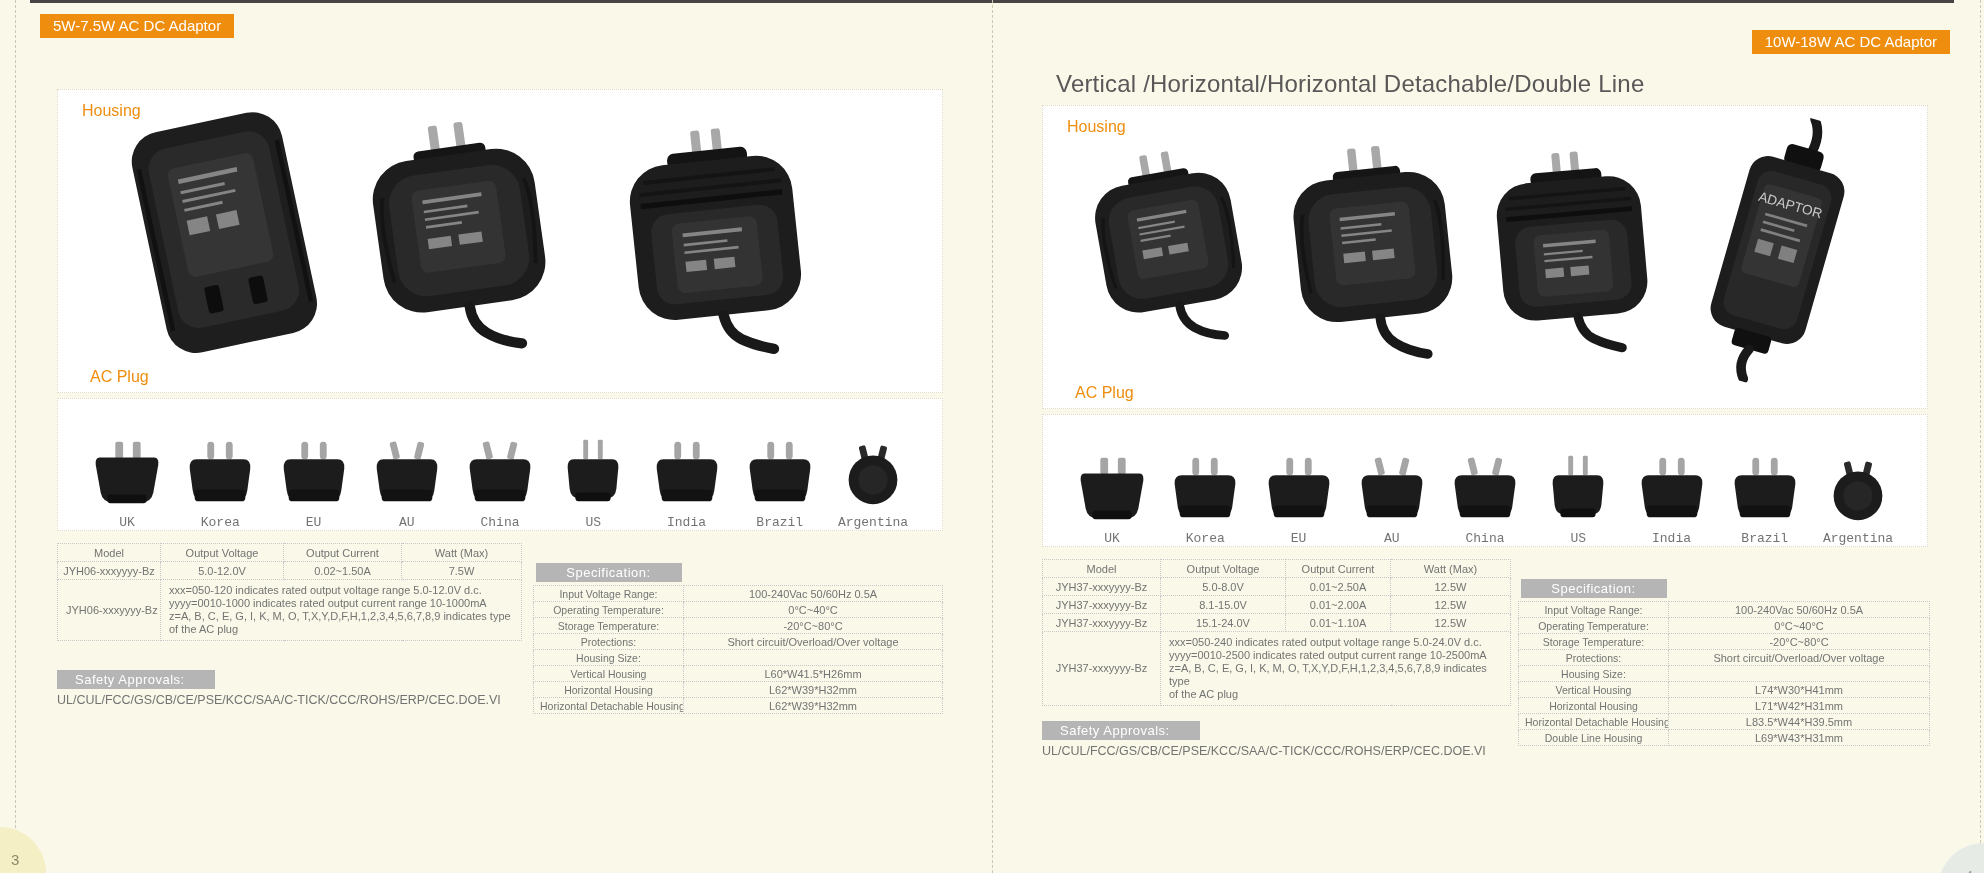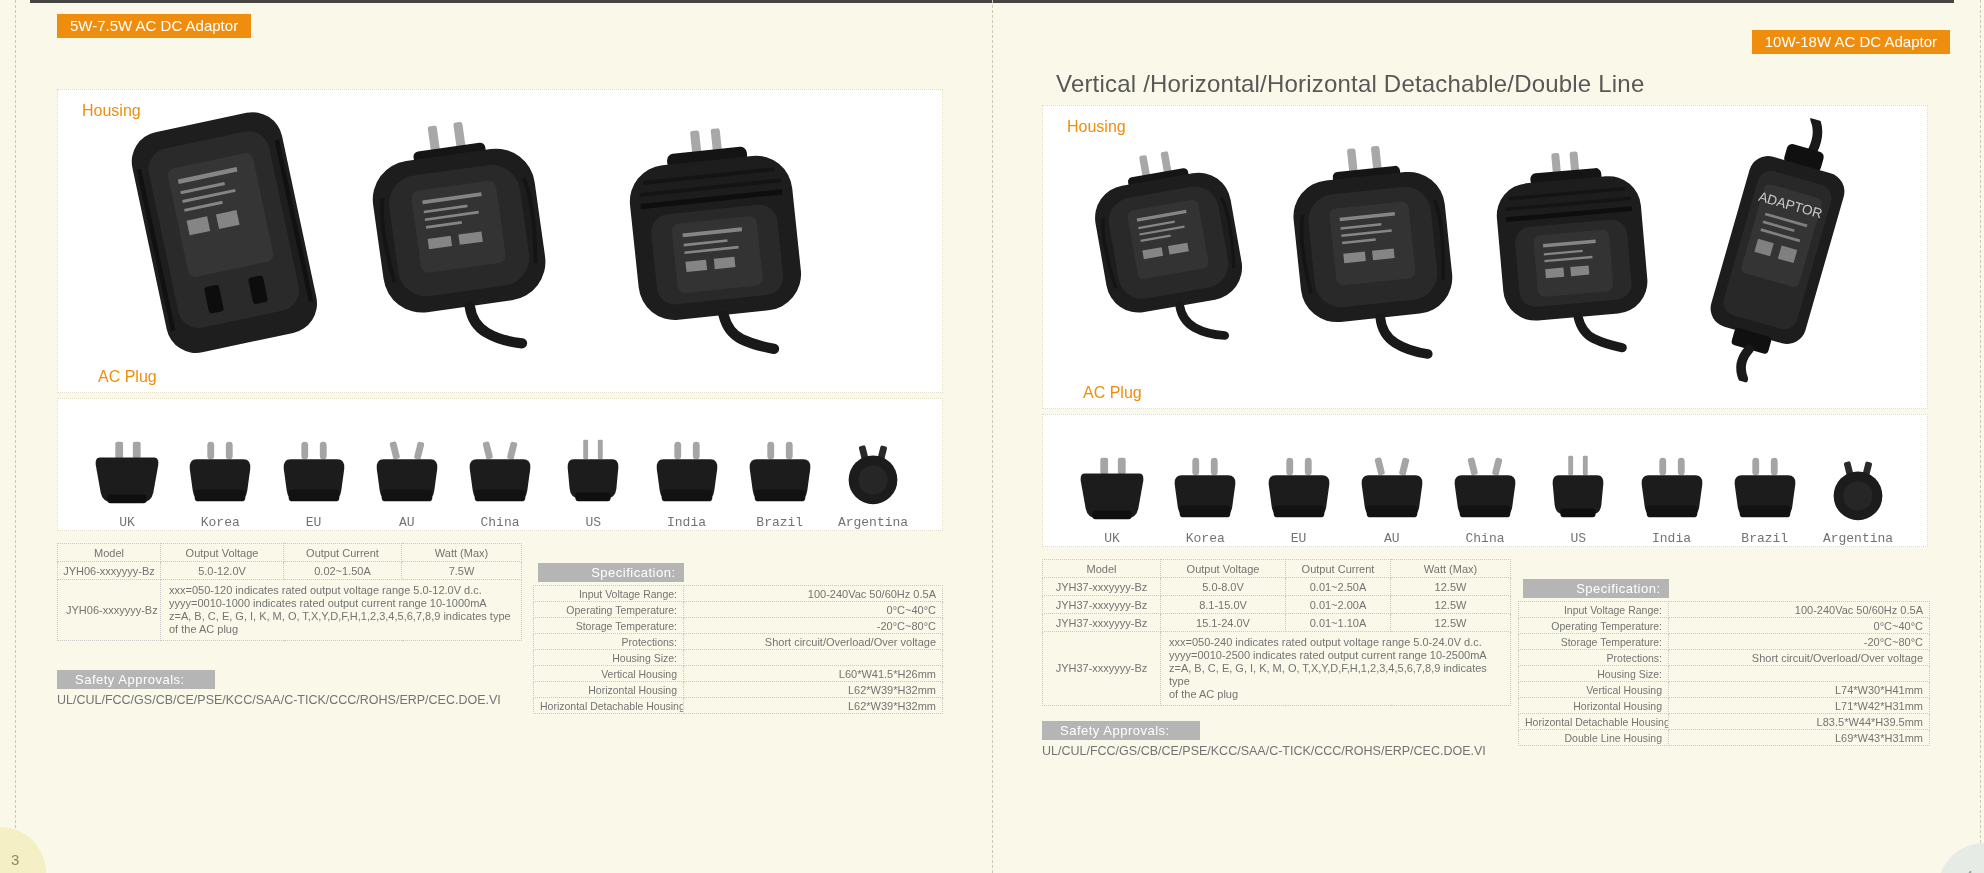"5W-7.5W AC DC Adaptor" .tag-left { margin-left: 17px -> none }
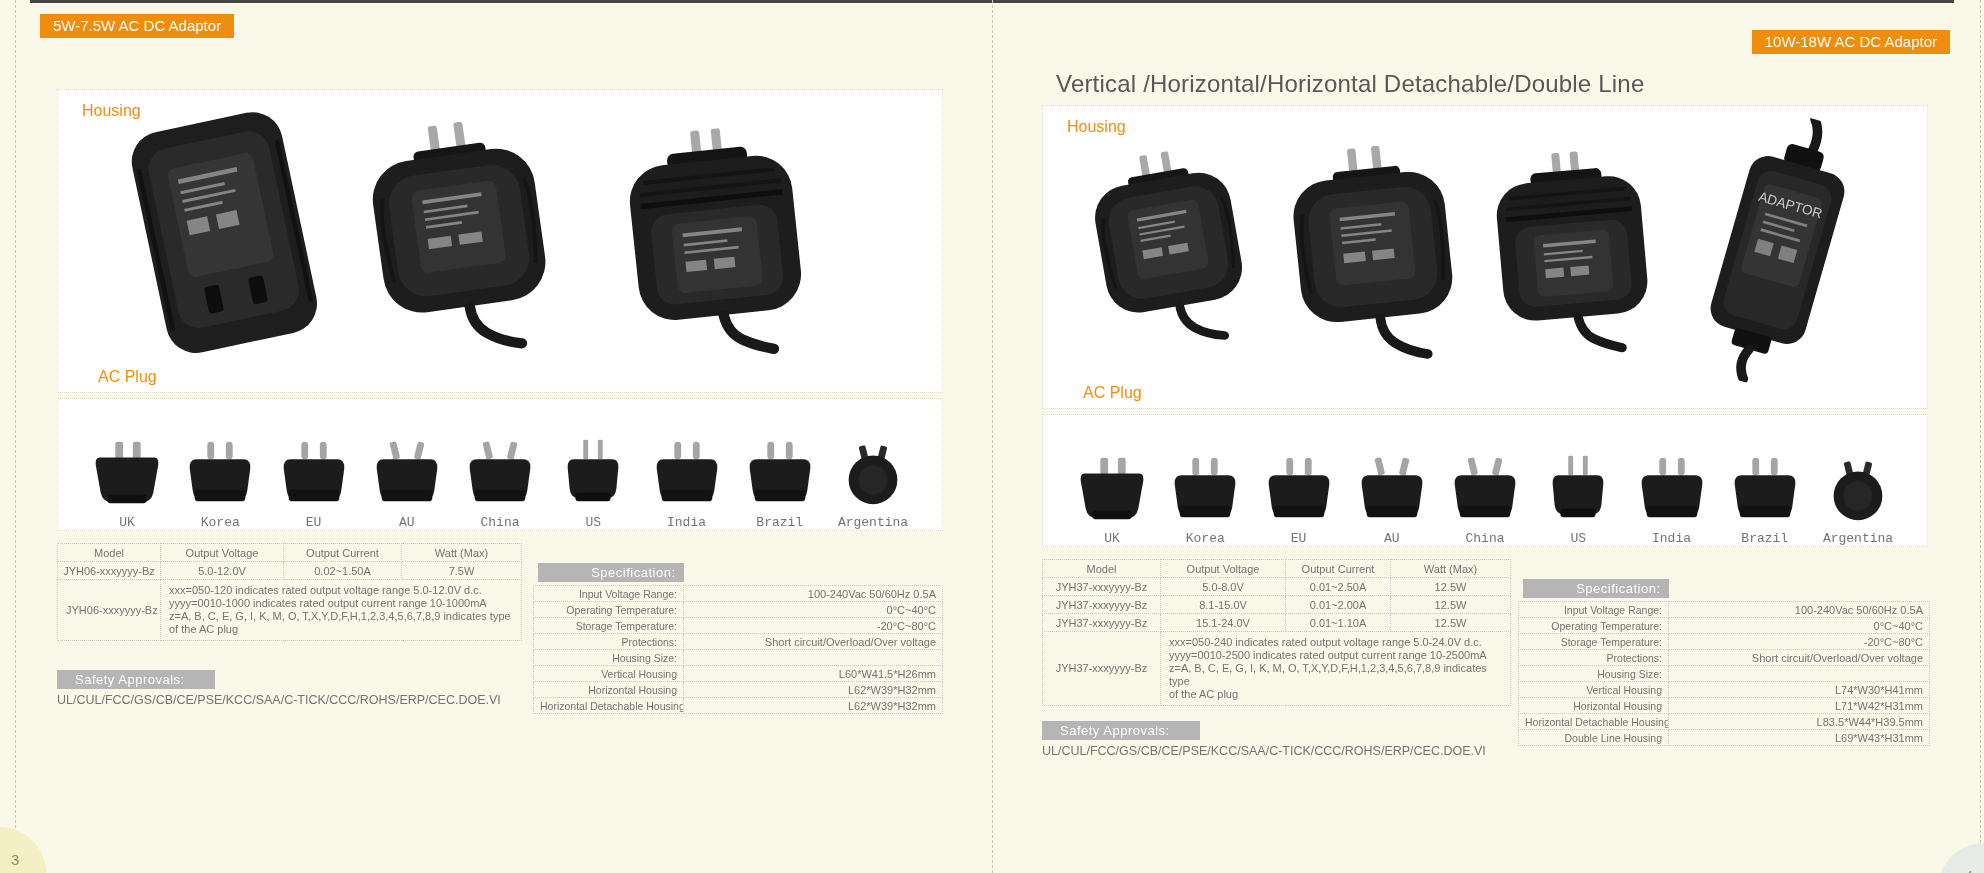"AC Plug" .acplug-label { left: 40px -> 32px }
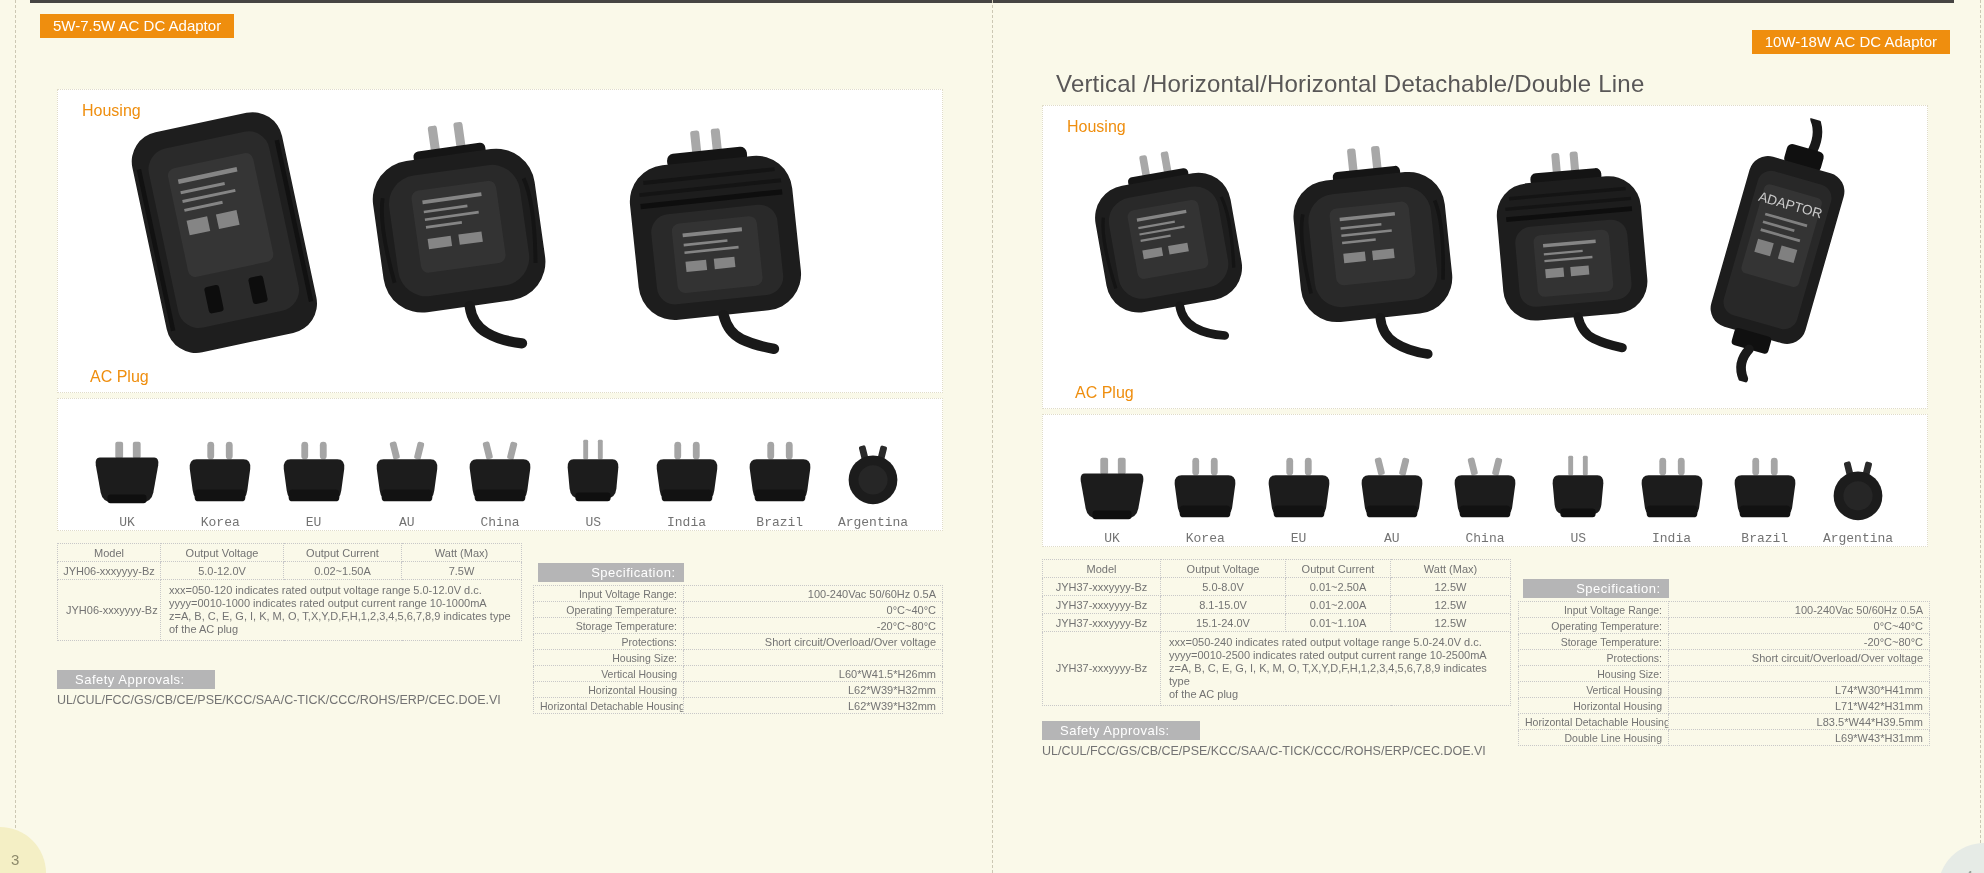"Specification:" .spec-table td { text-align: right -> center }
